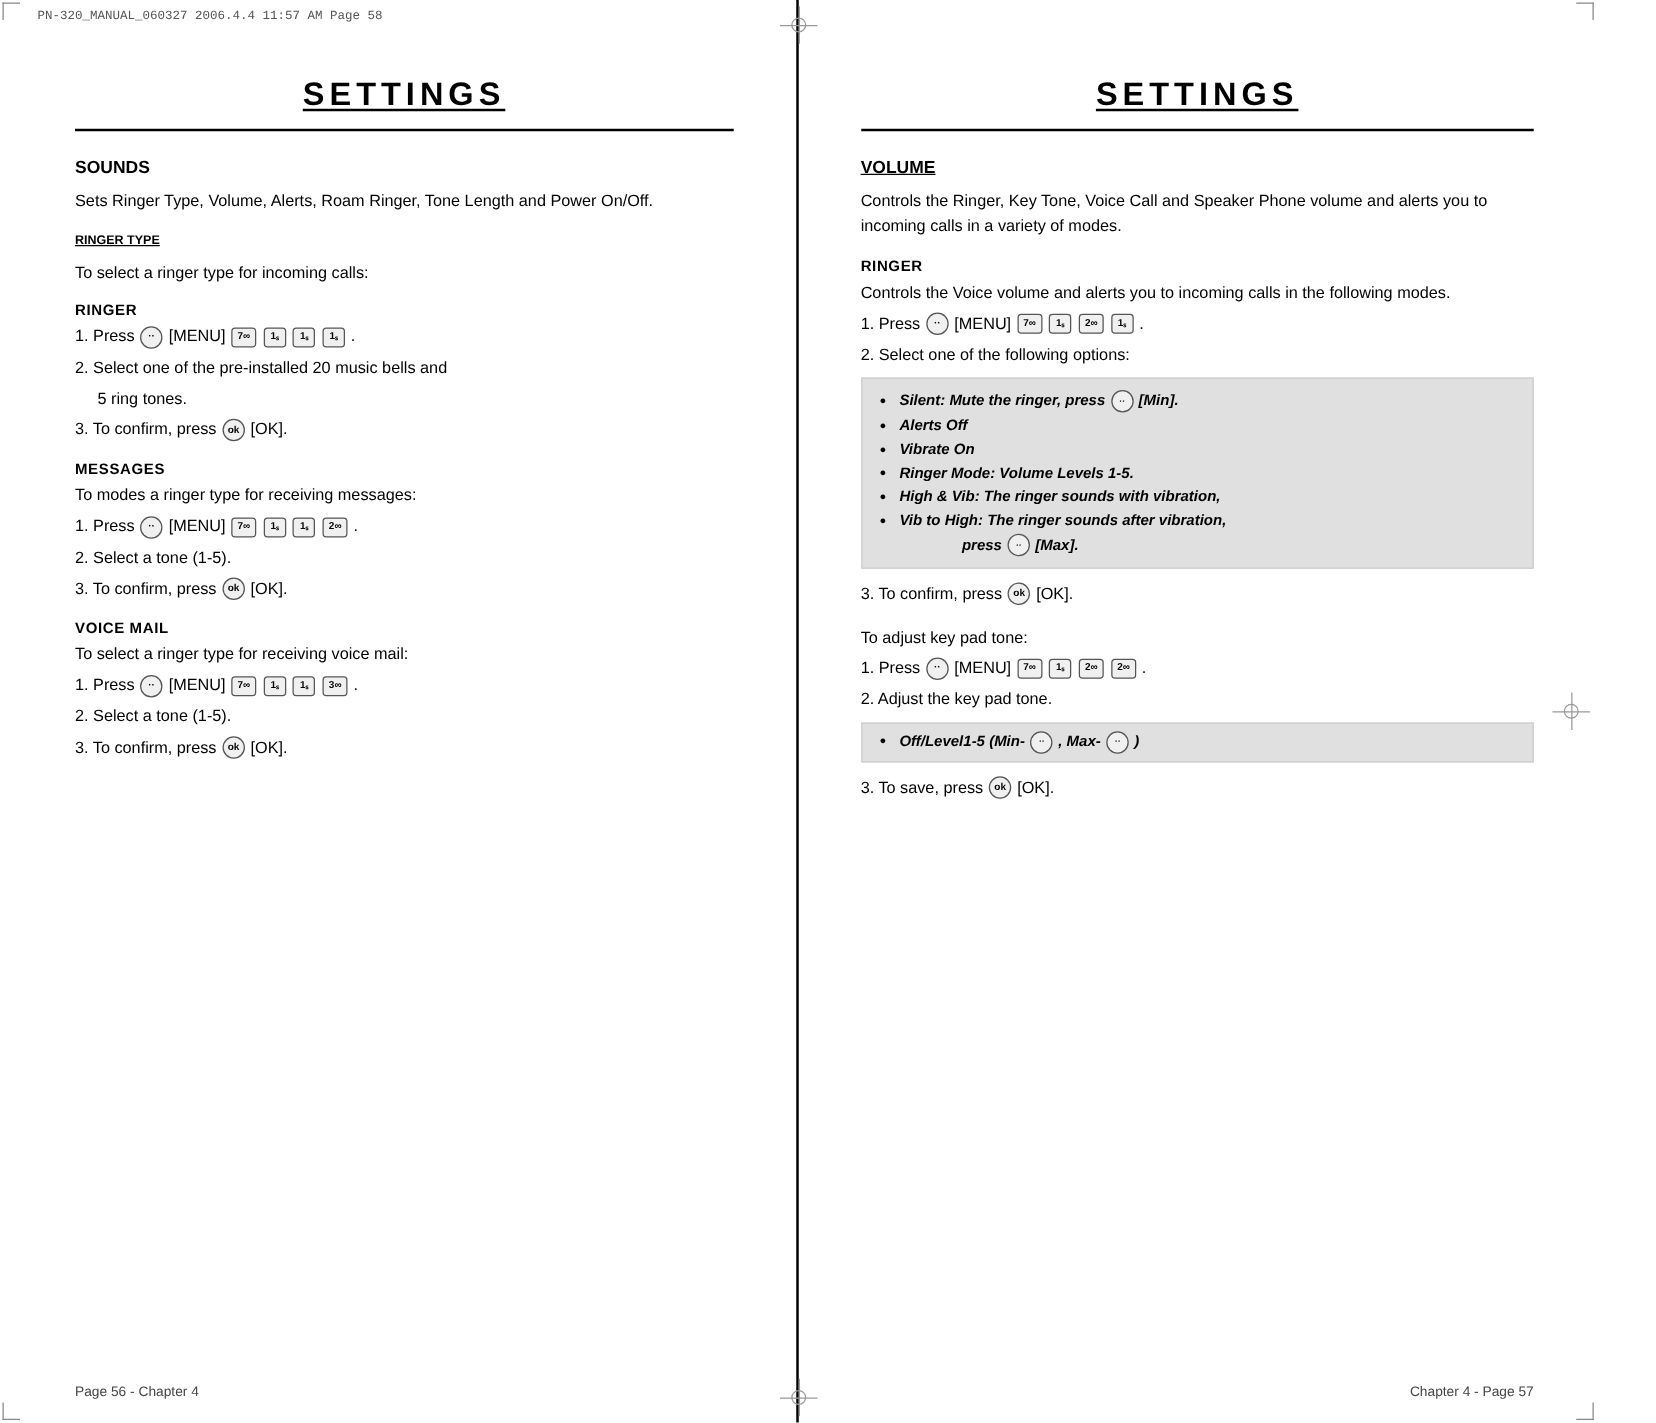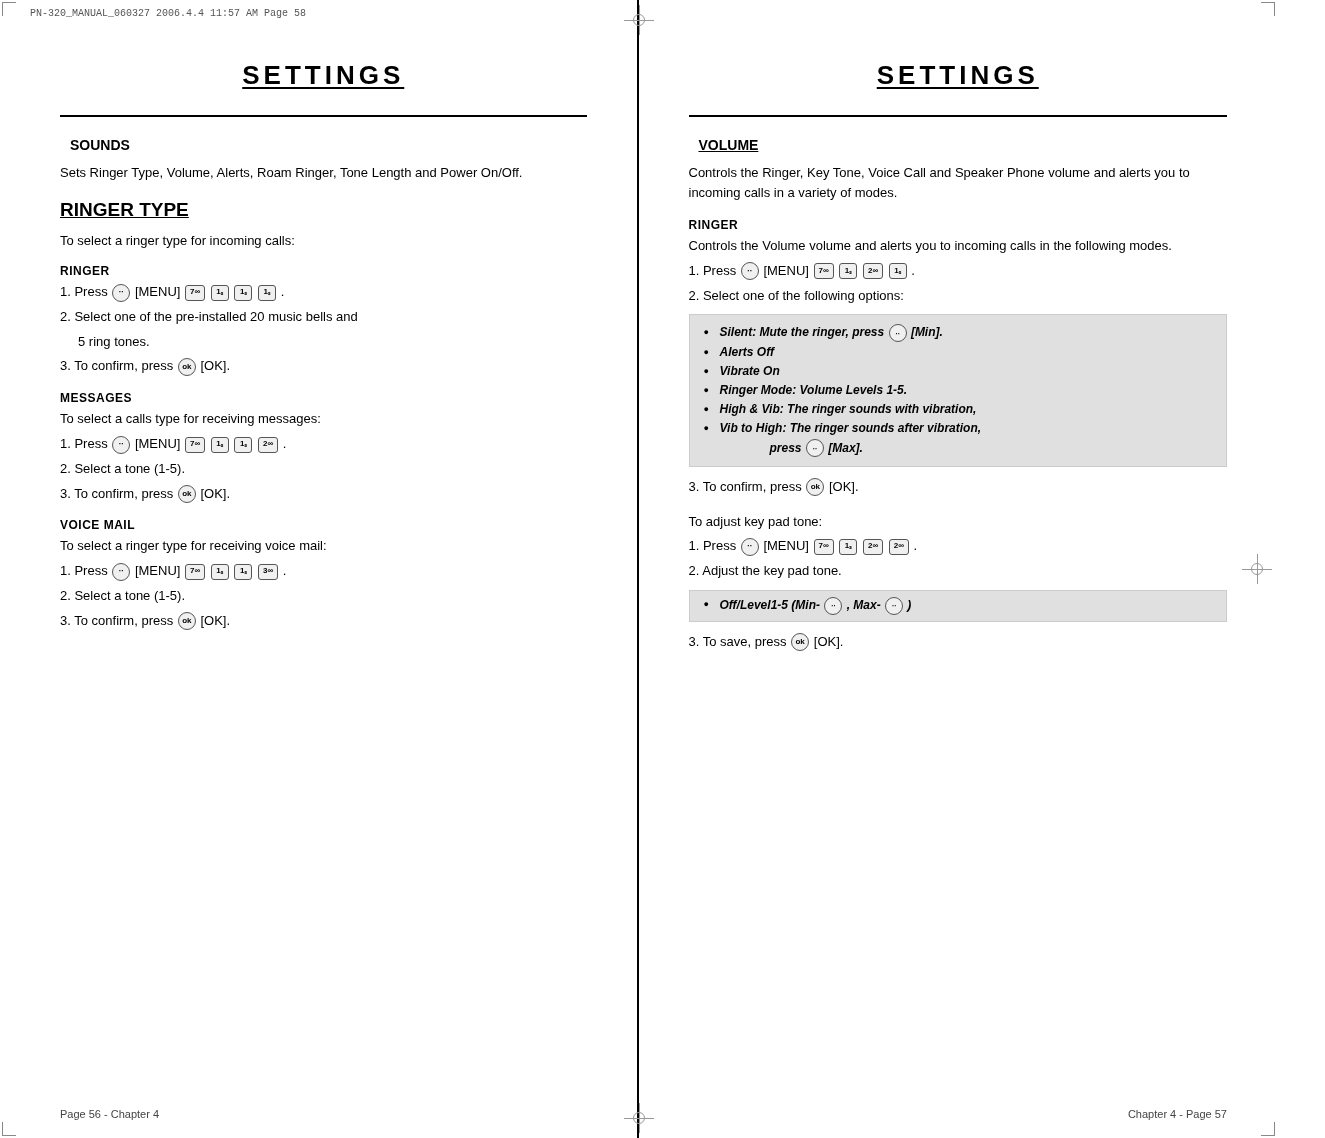"SETTINGS" .section-title { margin-bottom: 24px -> 12px }
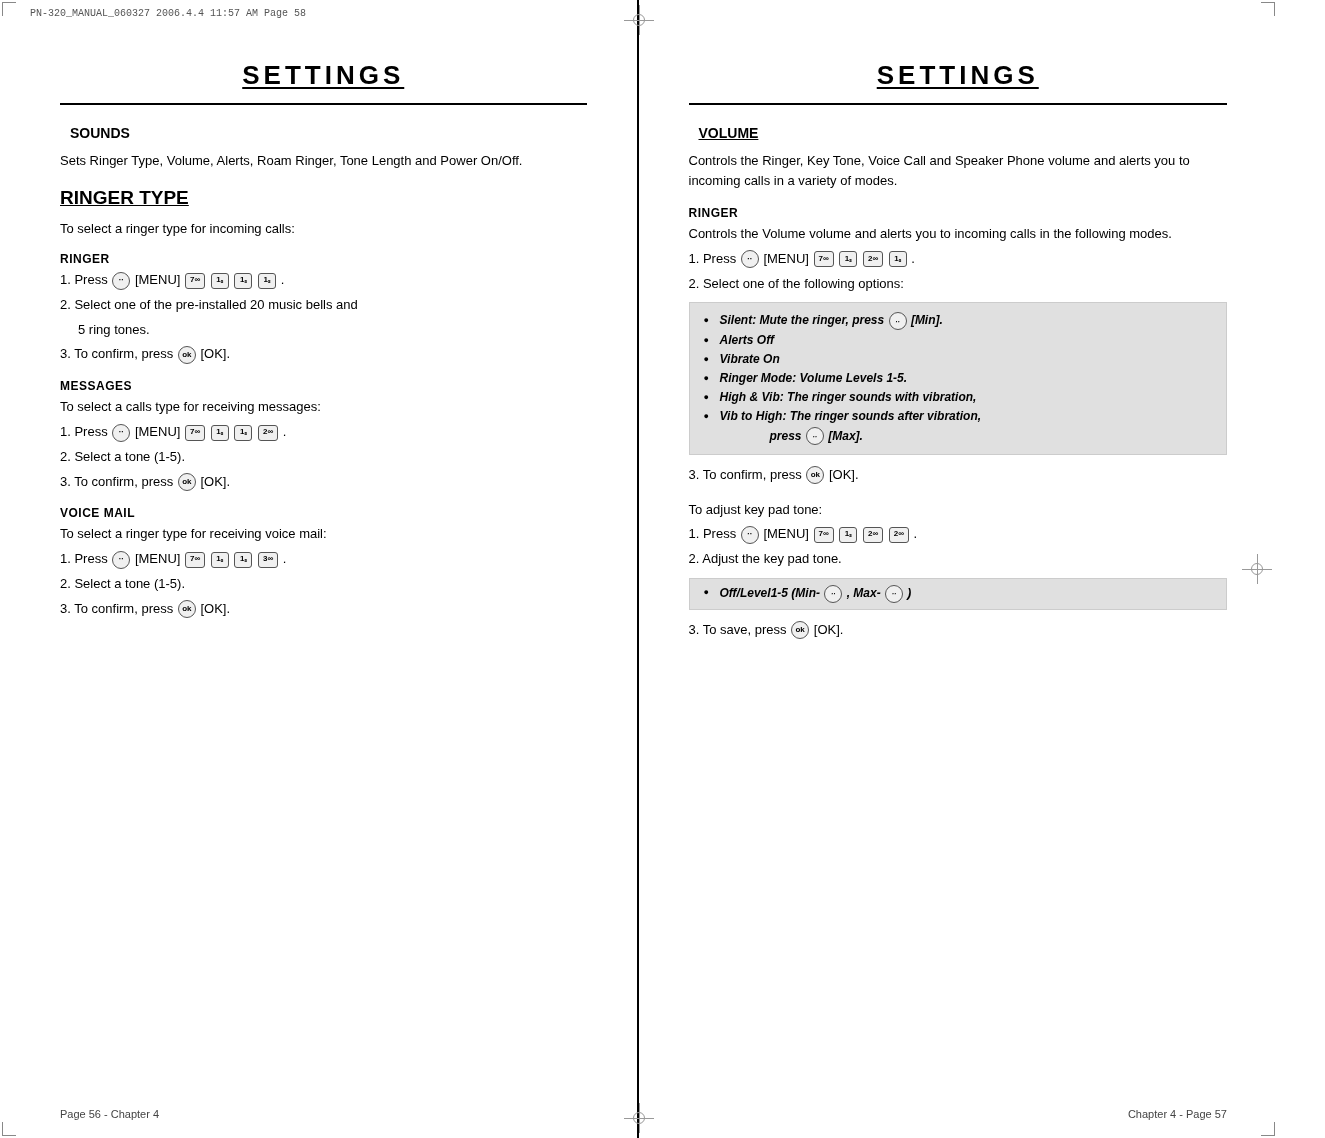"SOUNDS" .subsection-heading { margin-left: 10px -> none }
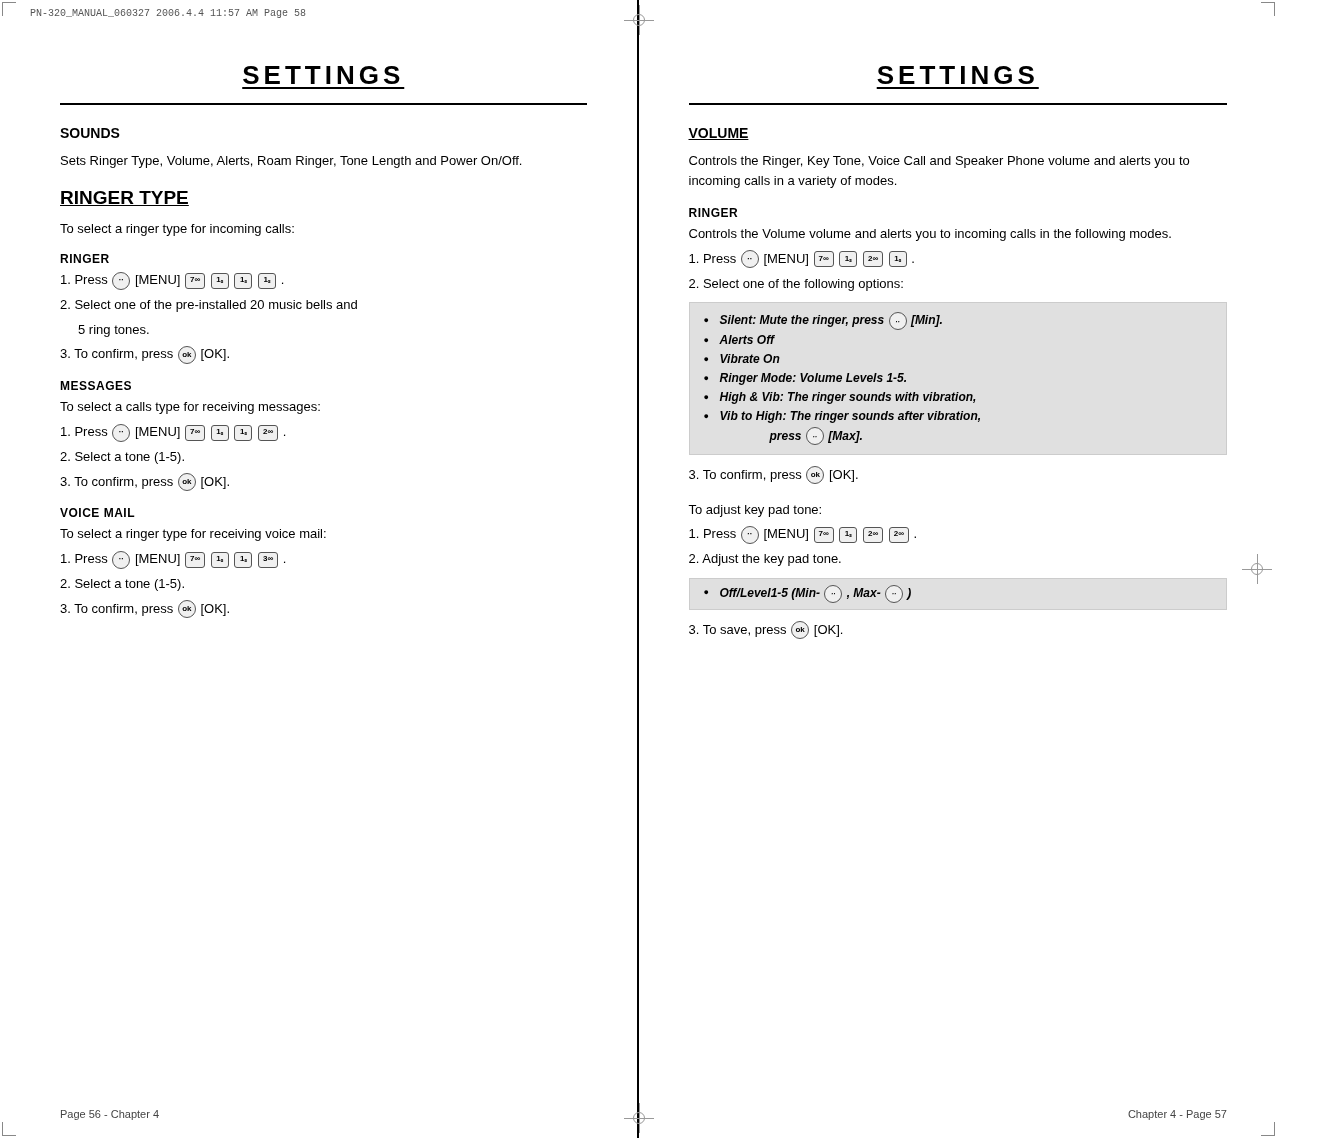"RINGER TYPE" .underlined-heading { font-size: 19px -> 10px }
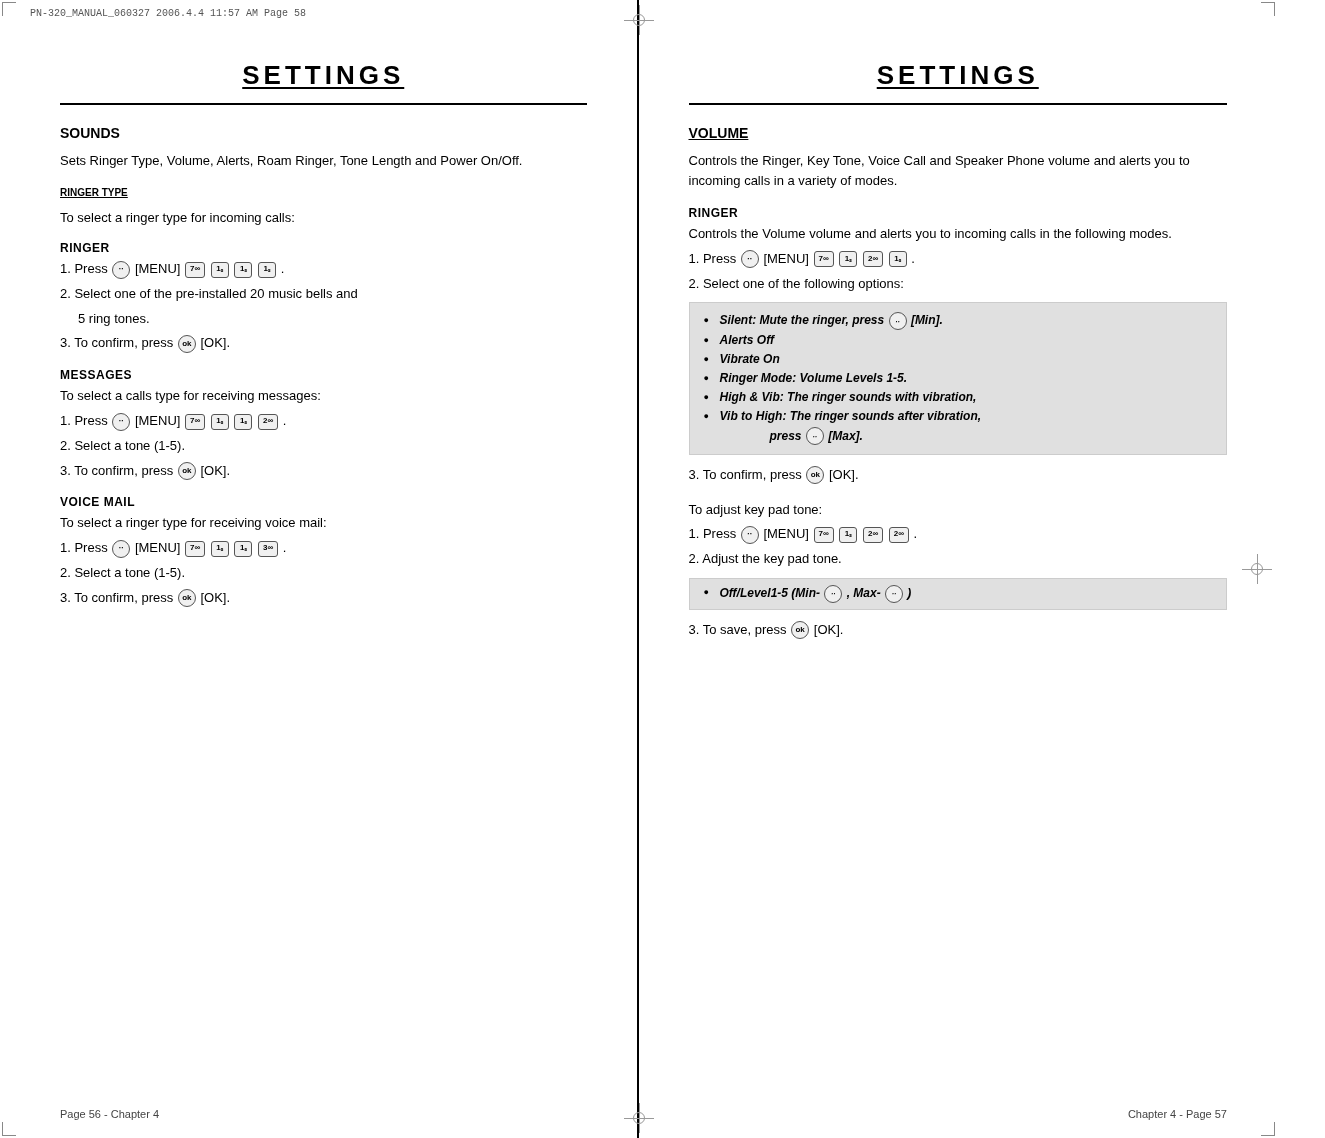"Controls the Volume volume and" p.step-line { text: Volume -> Voice }
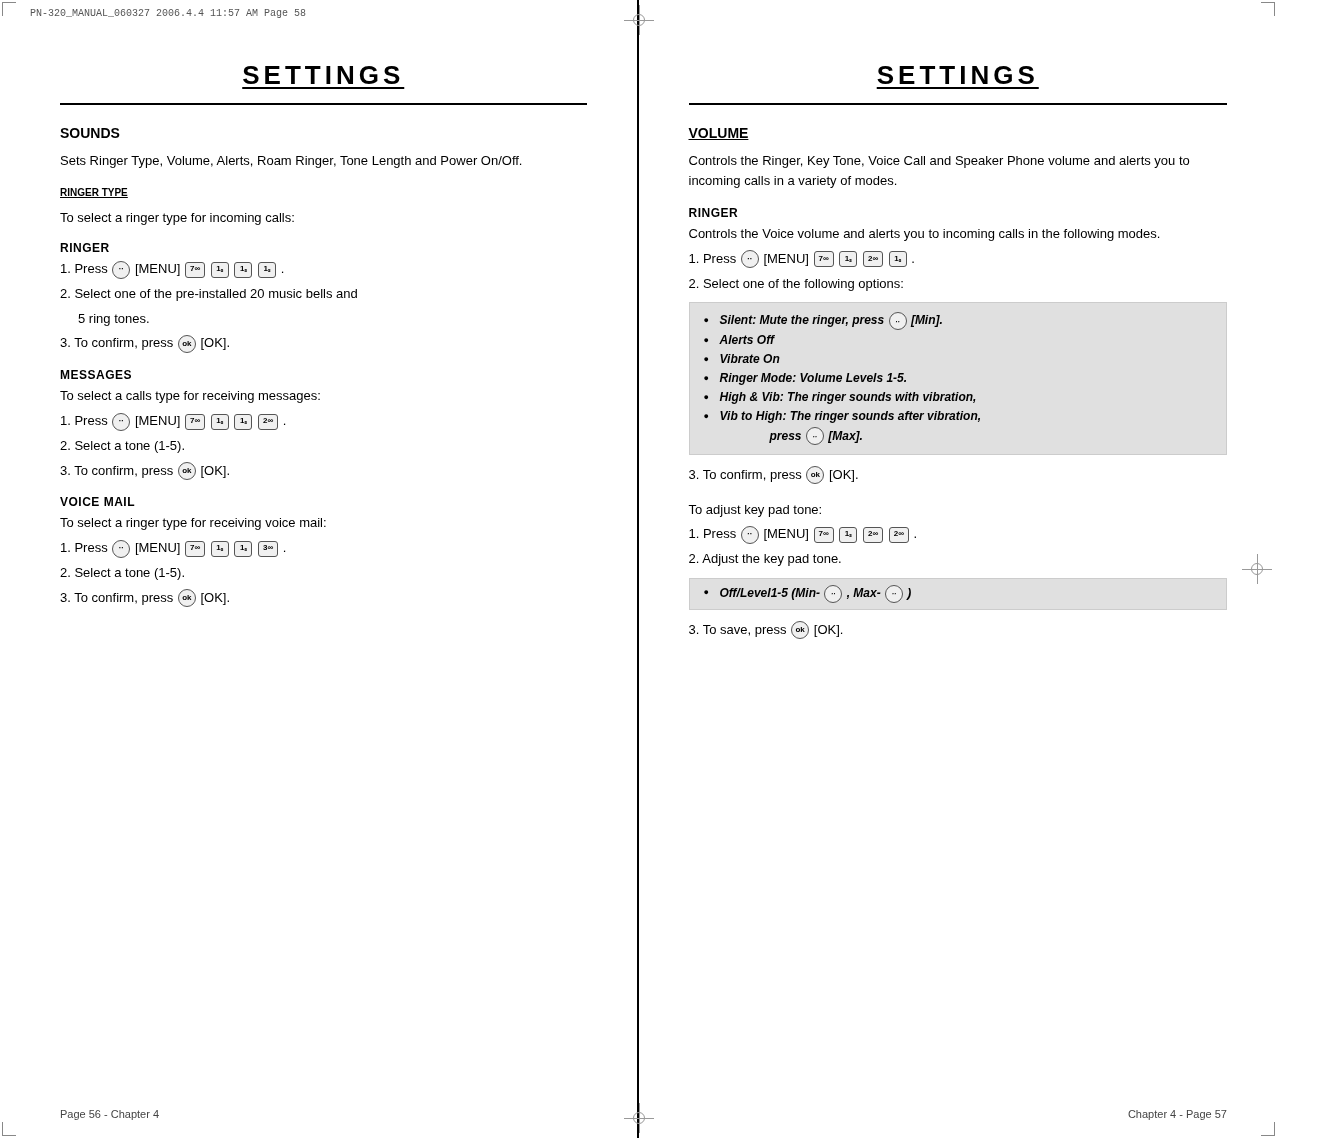"To select a calls type" p.step-line { text: select a calls -> modes a ringer }
